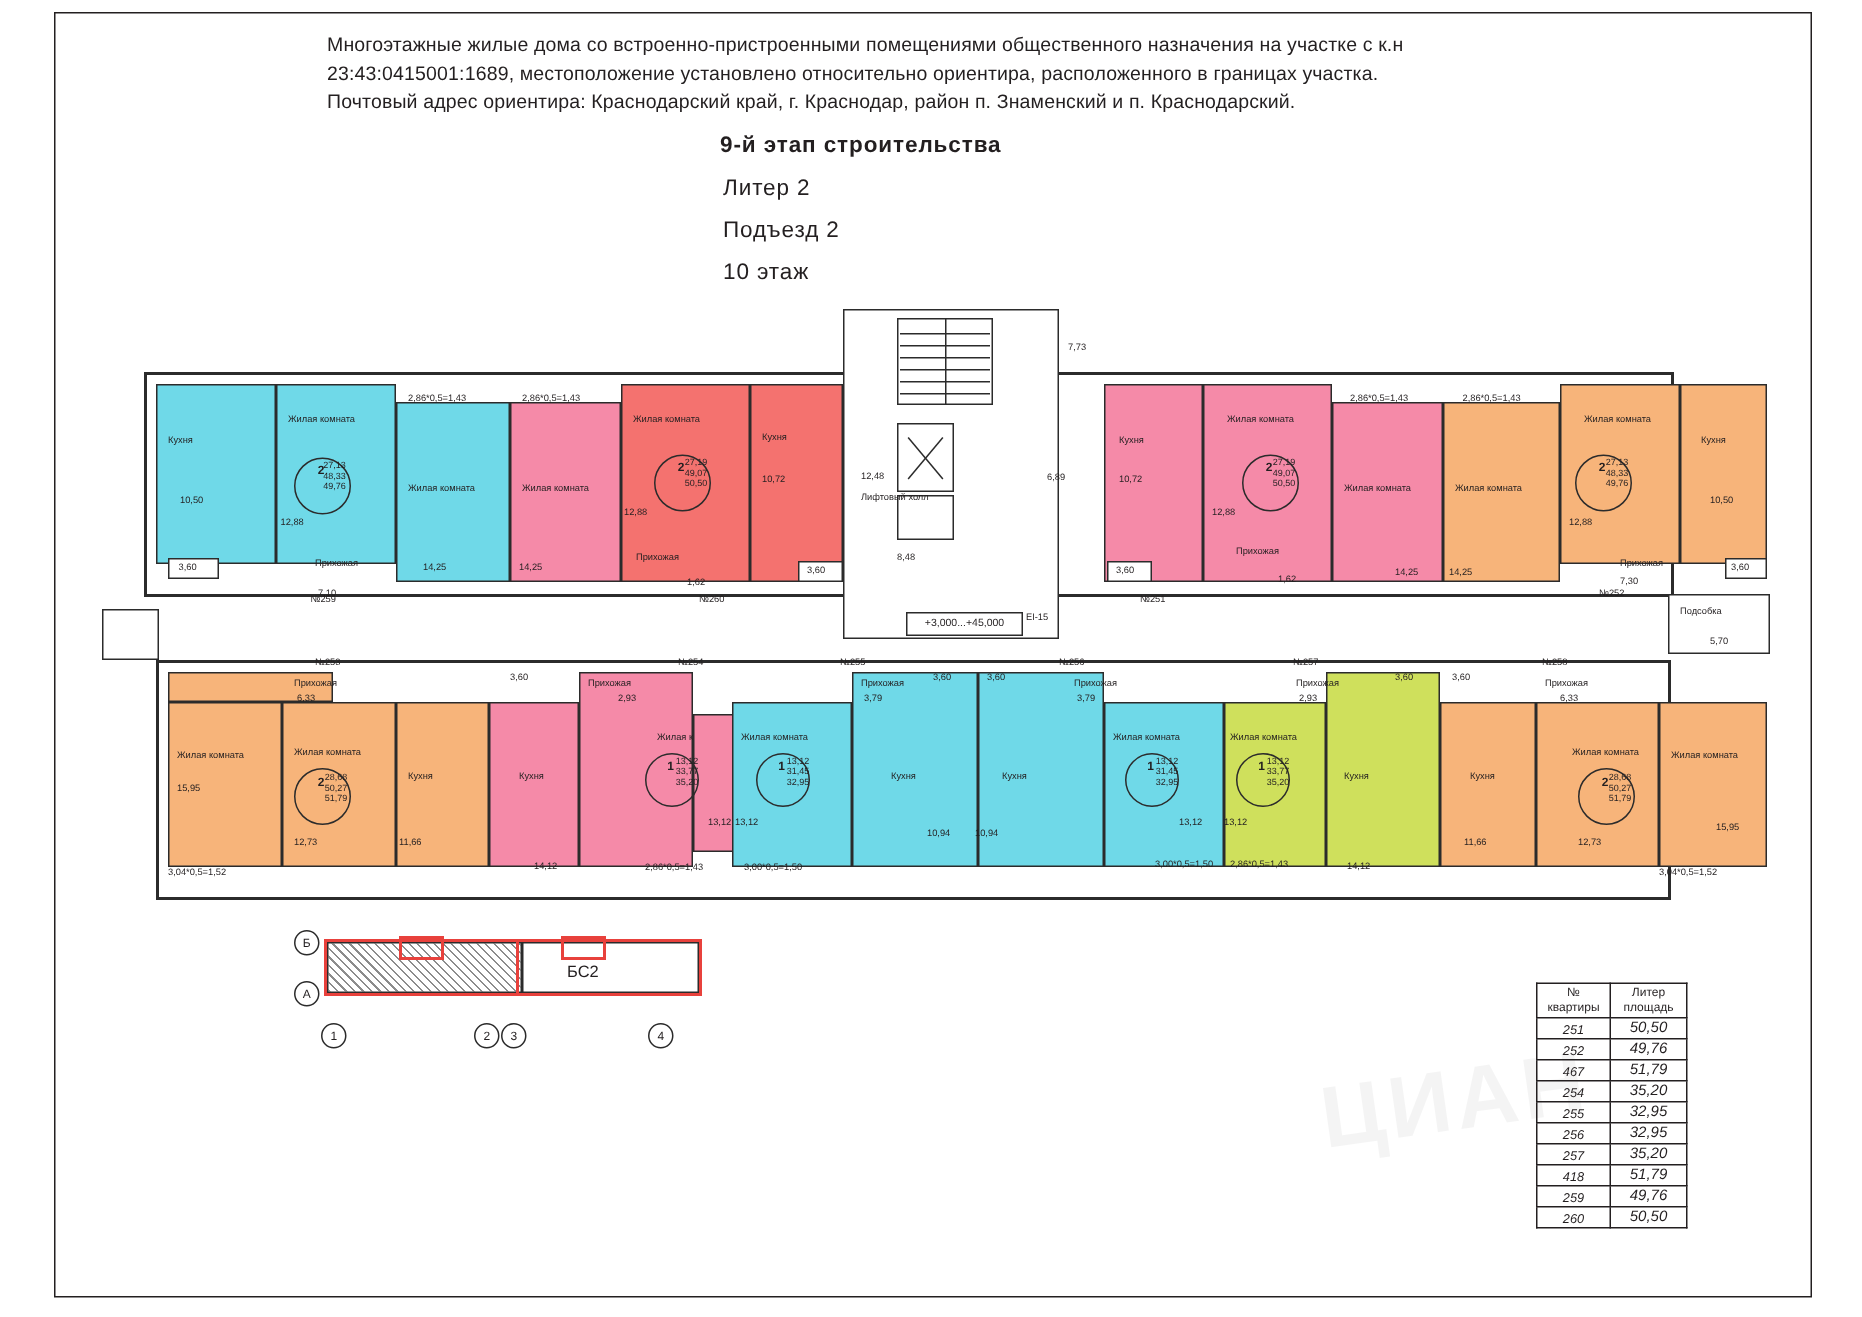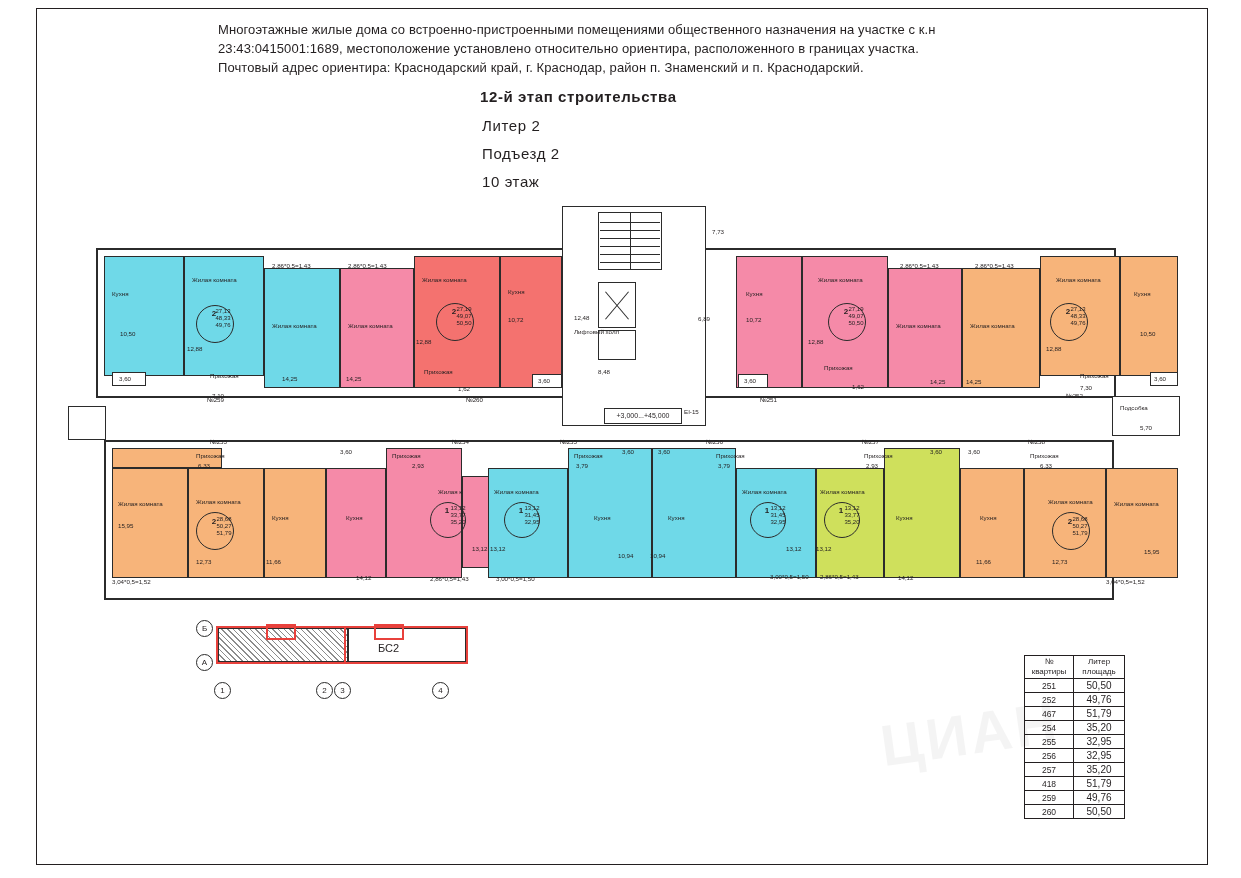"12-й этап строительства" div.sub { text: 12-й -> 9-й }
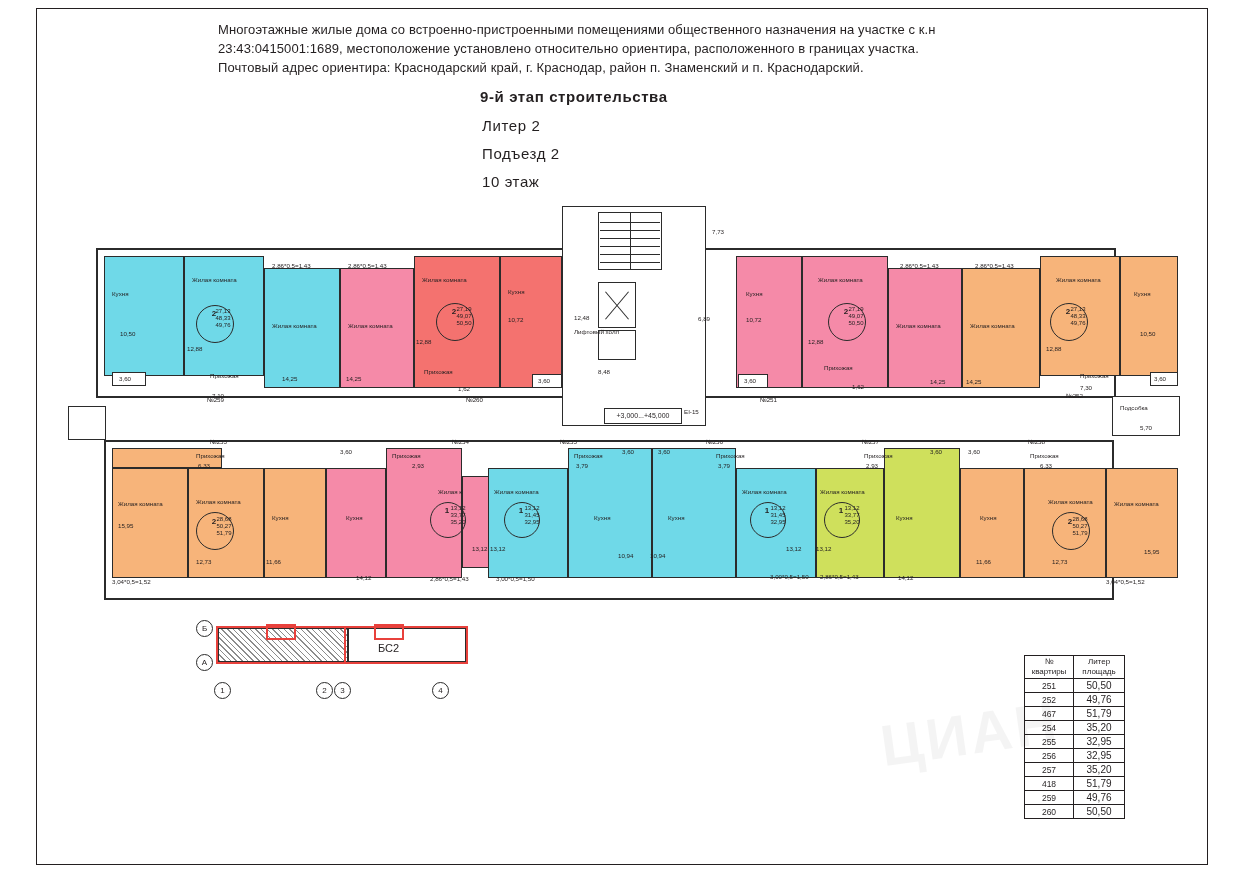"251" .tbl td,.tbl th { font-style: none -> italic }
